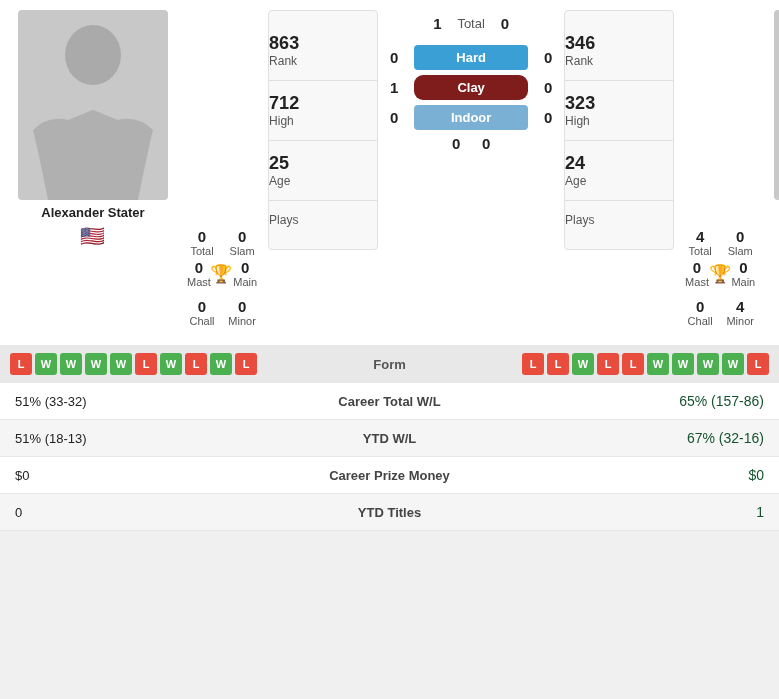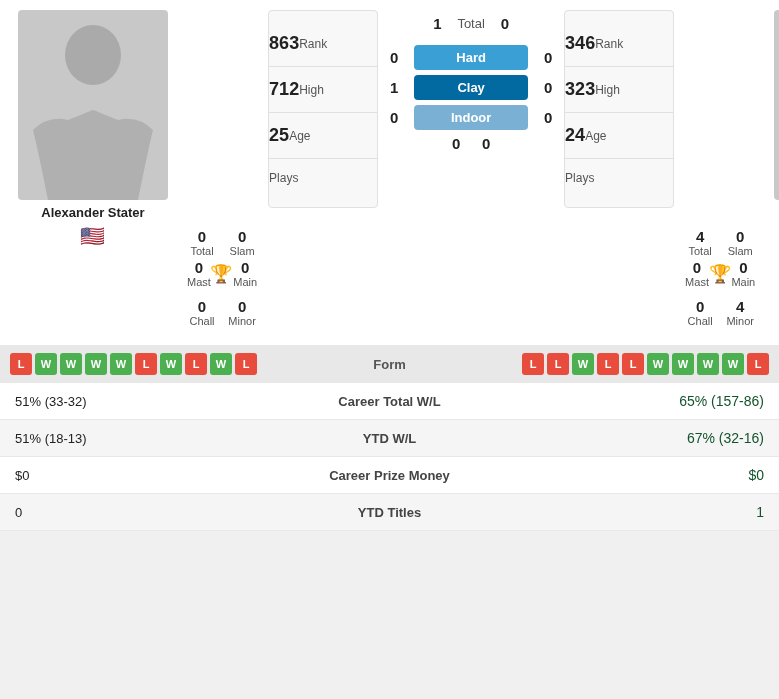"863" .middle-stat-block { align-items: center -> flex-start; flex-direction: row -> column }
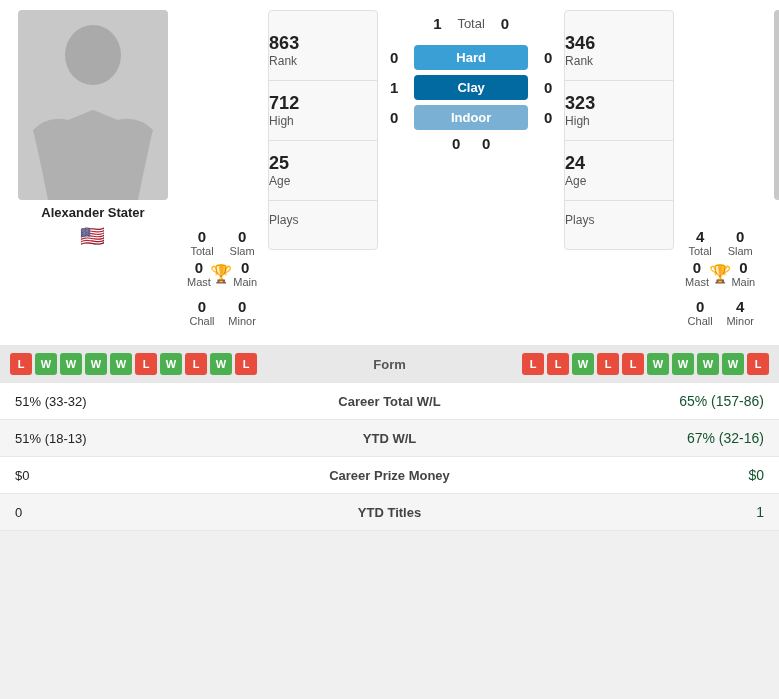"Clay" .court-btn.clay { background: #0369a1 -> #7f1d1d; border-radius: none -> 9px }
